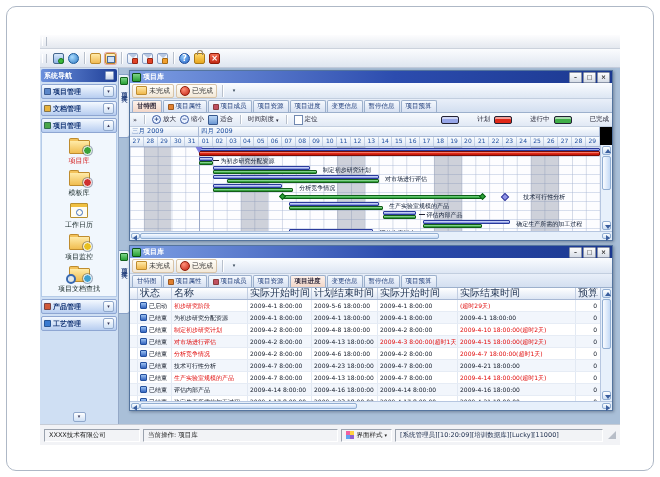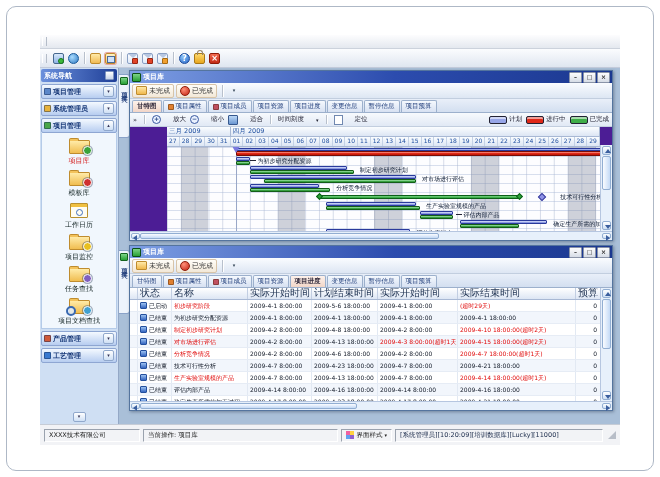"系统管理员" span { text: 系统管理员 -> 文档管理 }
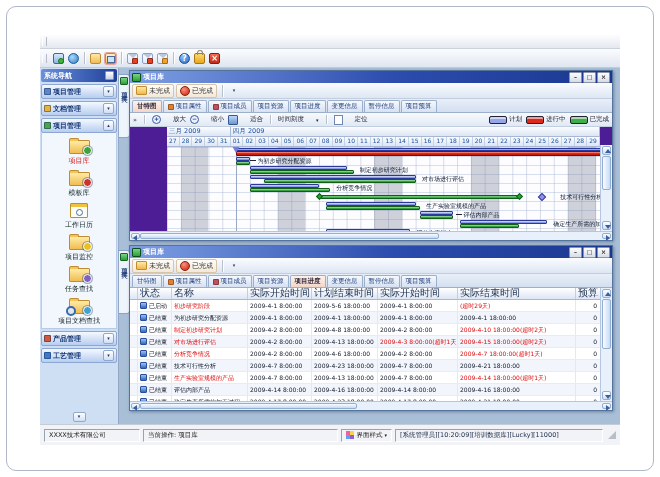"放大" .gt-item { gap: 12px -> 2px }
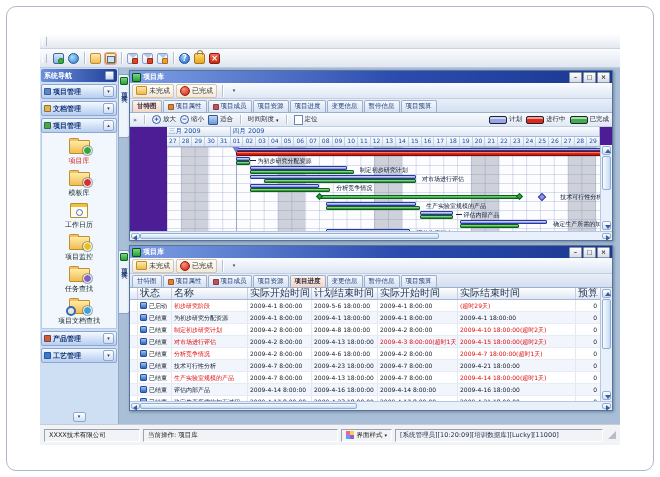"计划" .leg { gap: 2px -> 18px }
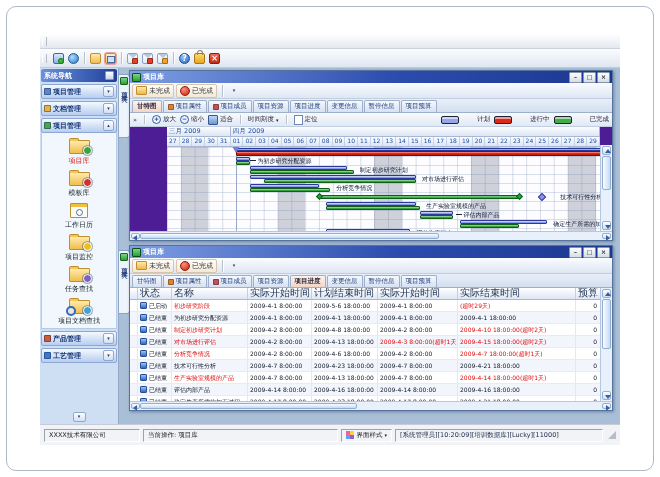"三月 2009" .gantt-area { background: #4c1d95 -> #000000; padding-left: 37px -> none }
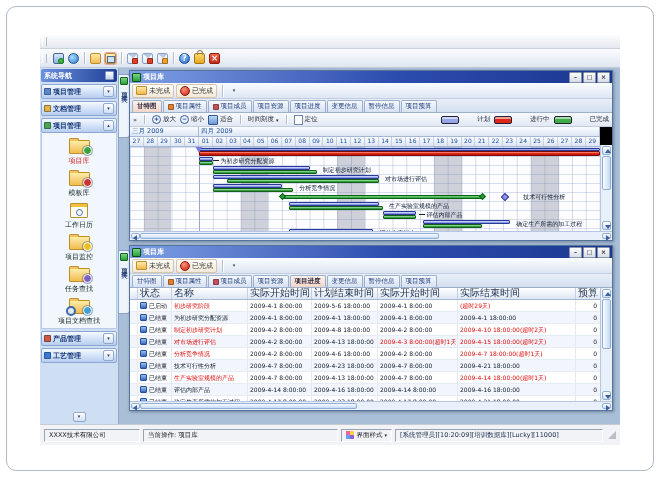"任务查找" div.sb-item { html: <div> <span> <i></i> </span> <span>任务查找</span> </div> -> none }
